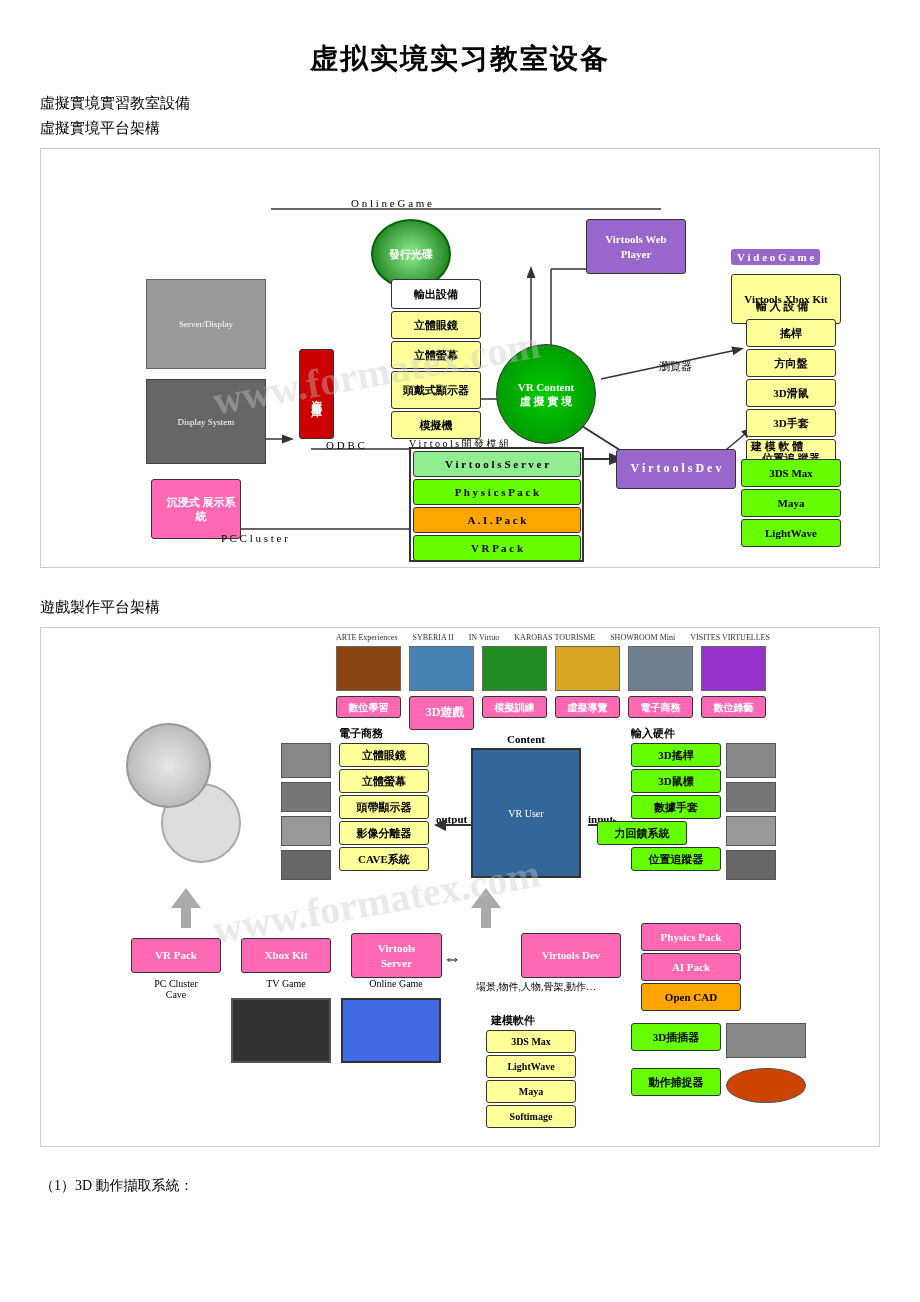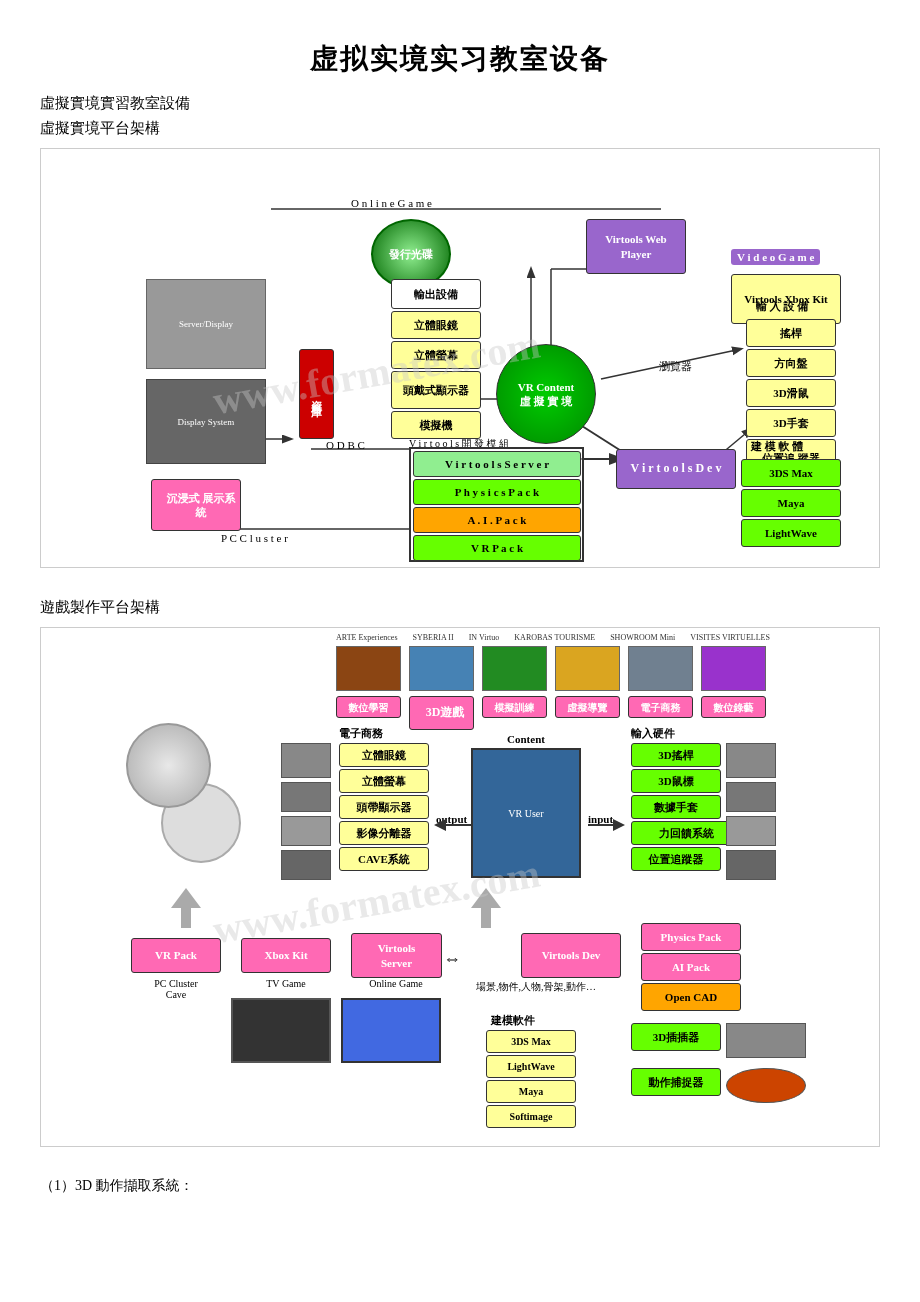"沉浸式 展示系統" div.box { height: 52px -> 60px }
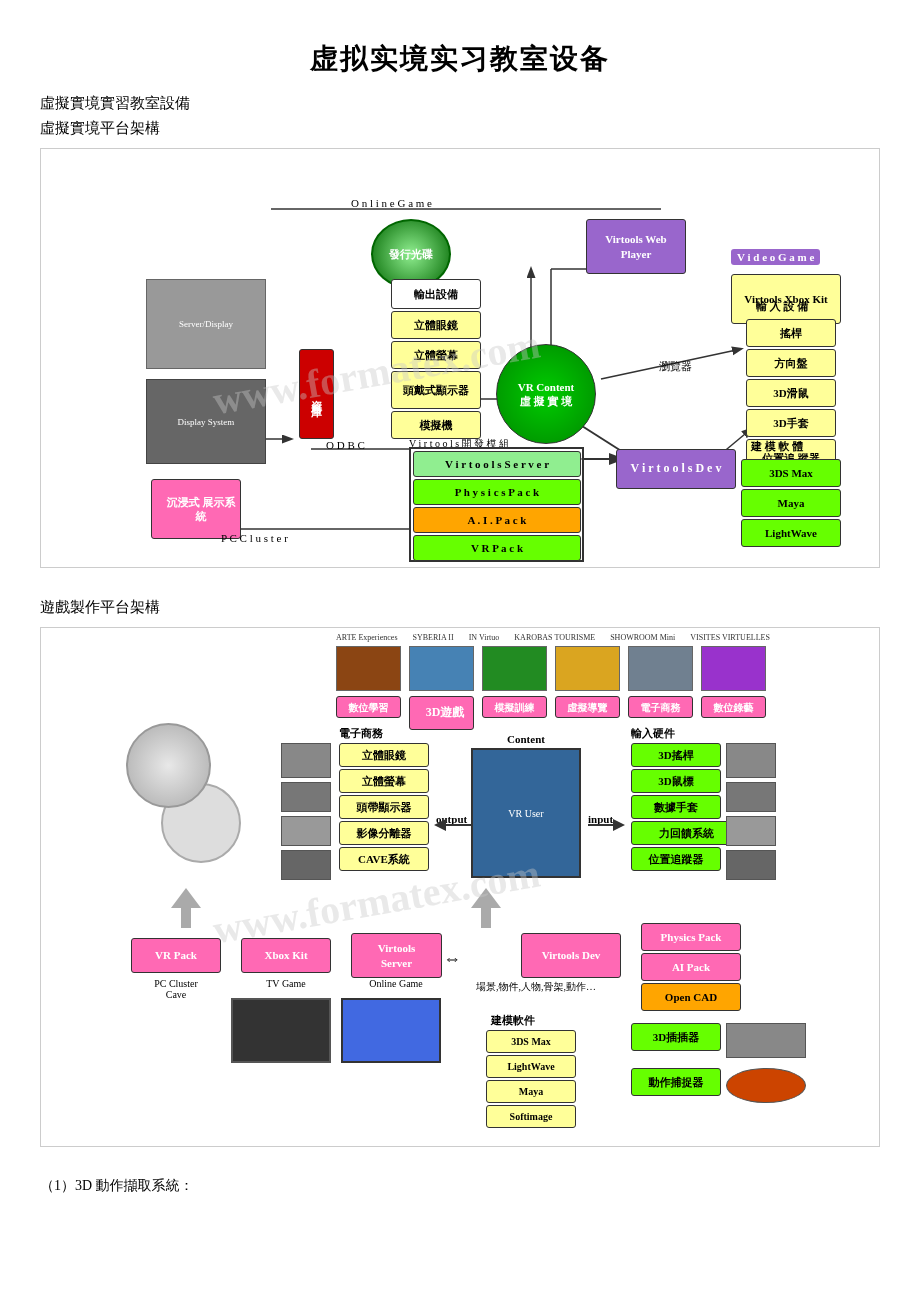"力回饋系統" div.box { left: 590px -> 556px; width: 111px -> 90px }
